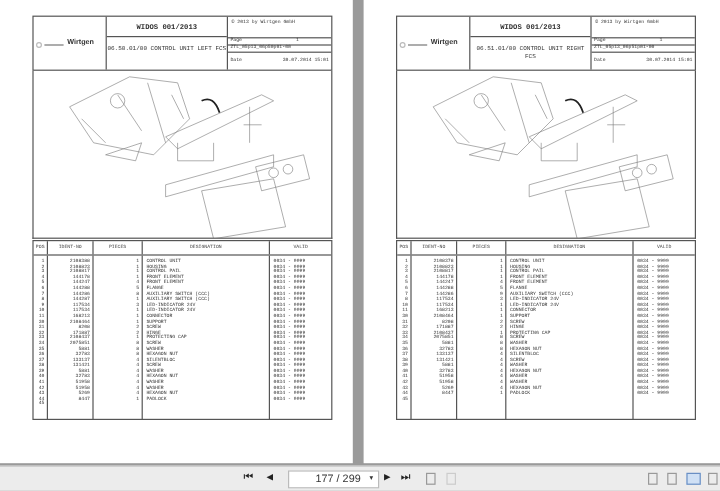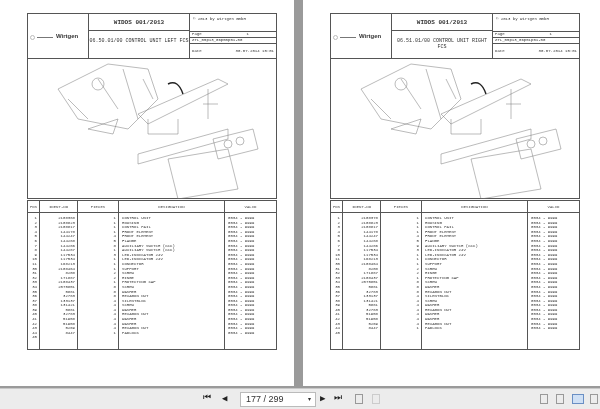"177 / 299" .pg { padding-left: 5px -> 22px }
